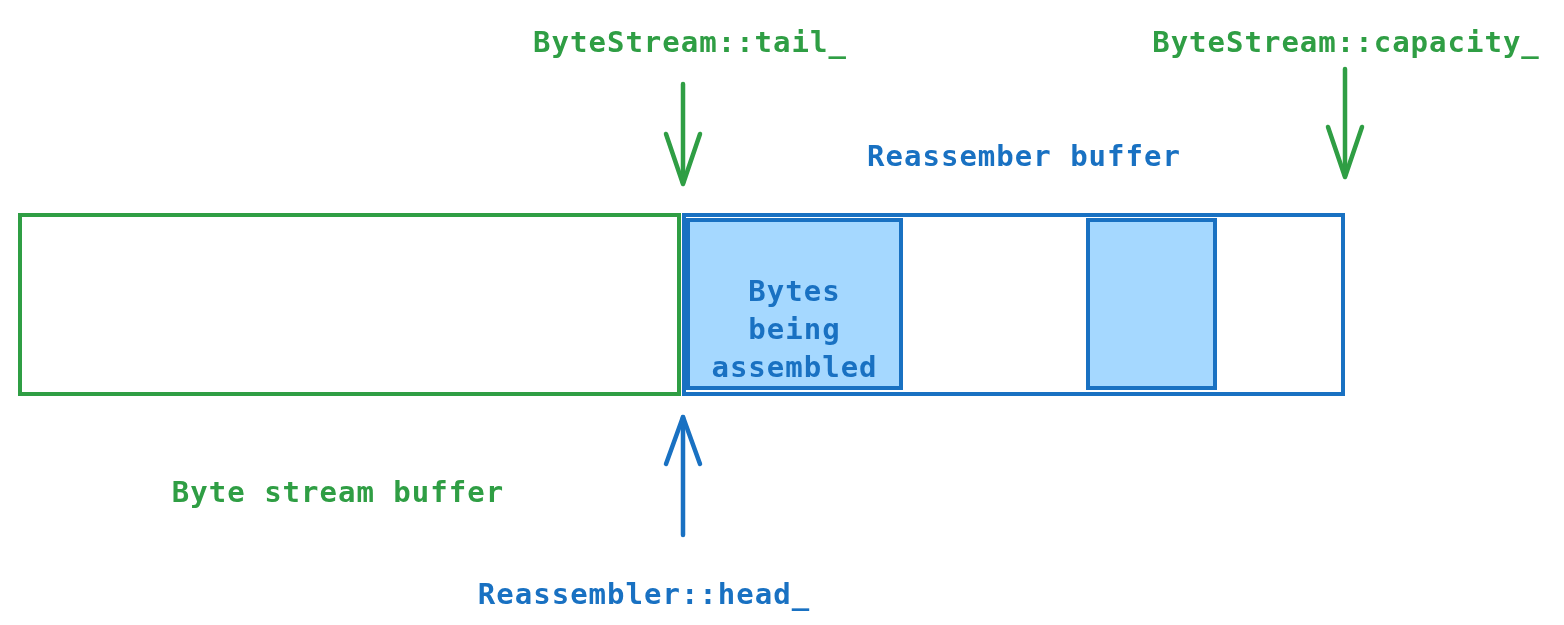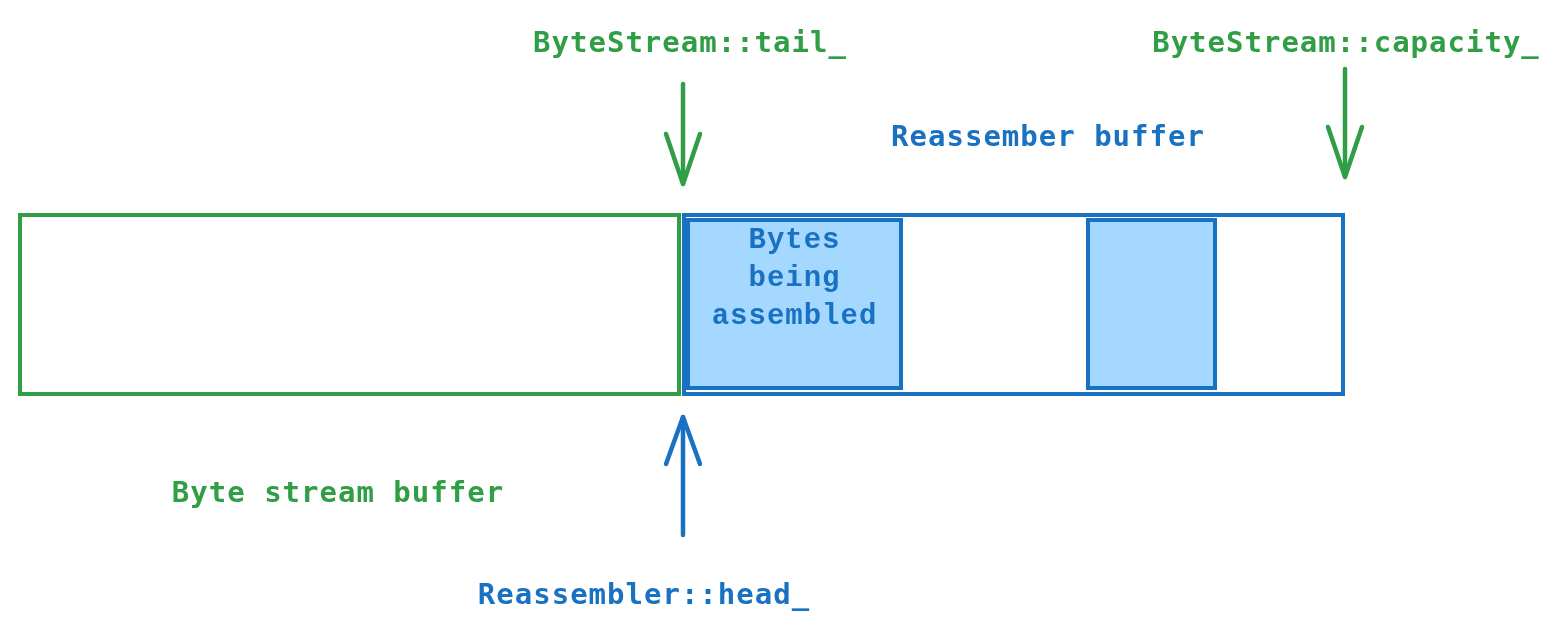"Reassember buffer" div.label { margin-left: 24px -> none; top: 120px -> 140px }
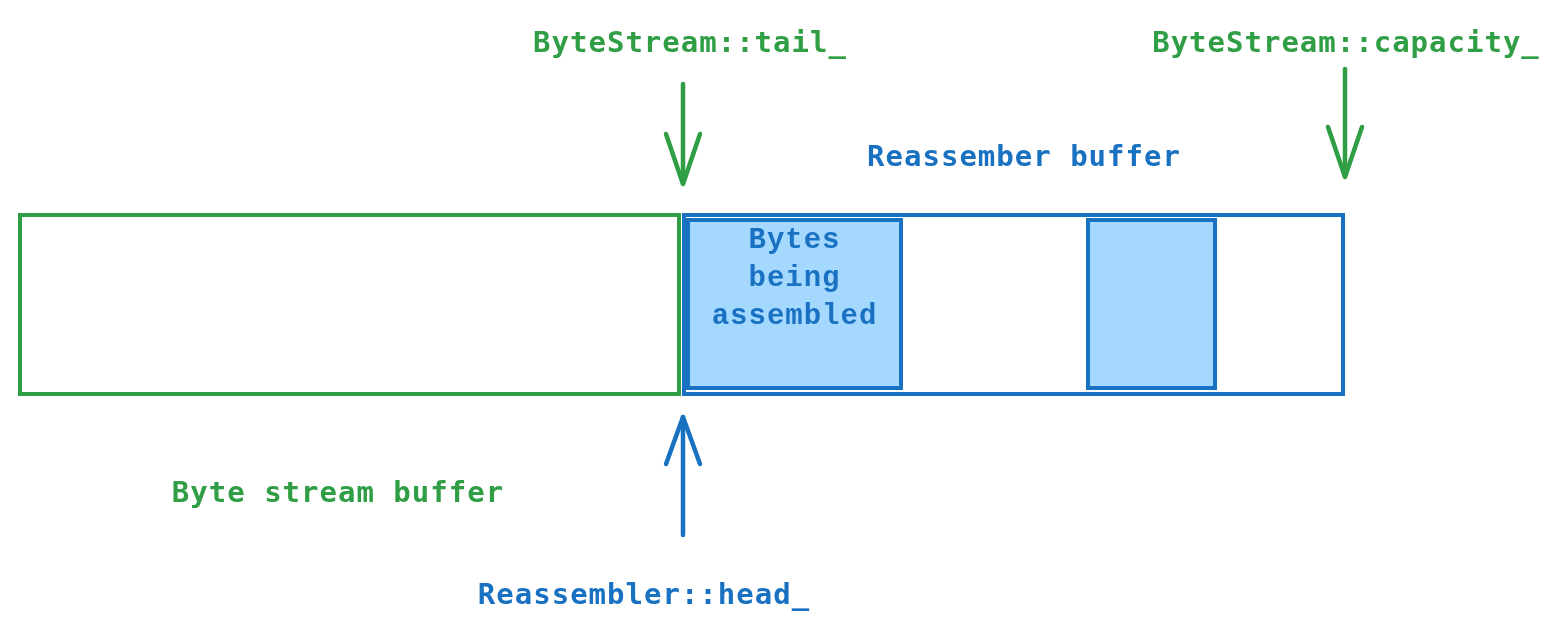"Bytes" .filled-box { align-items: flex-start -> flex-end; font-family: Liberation Mono, monospace -> none }
